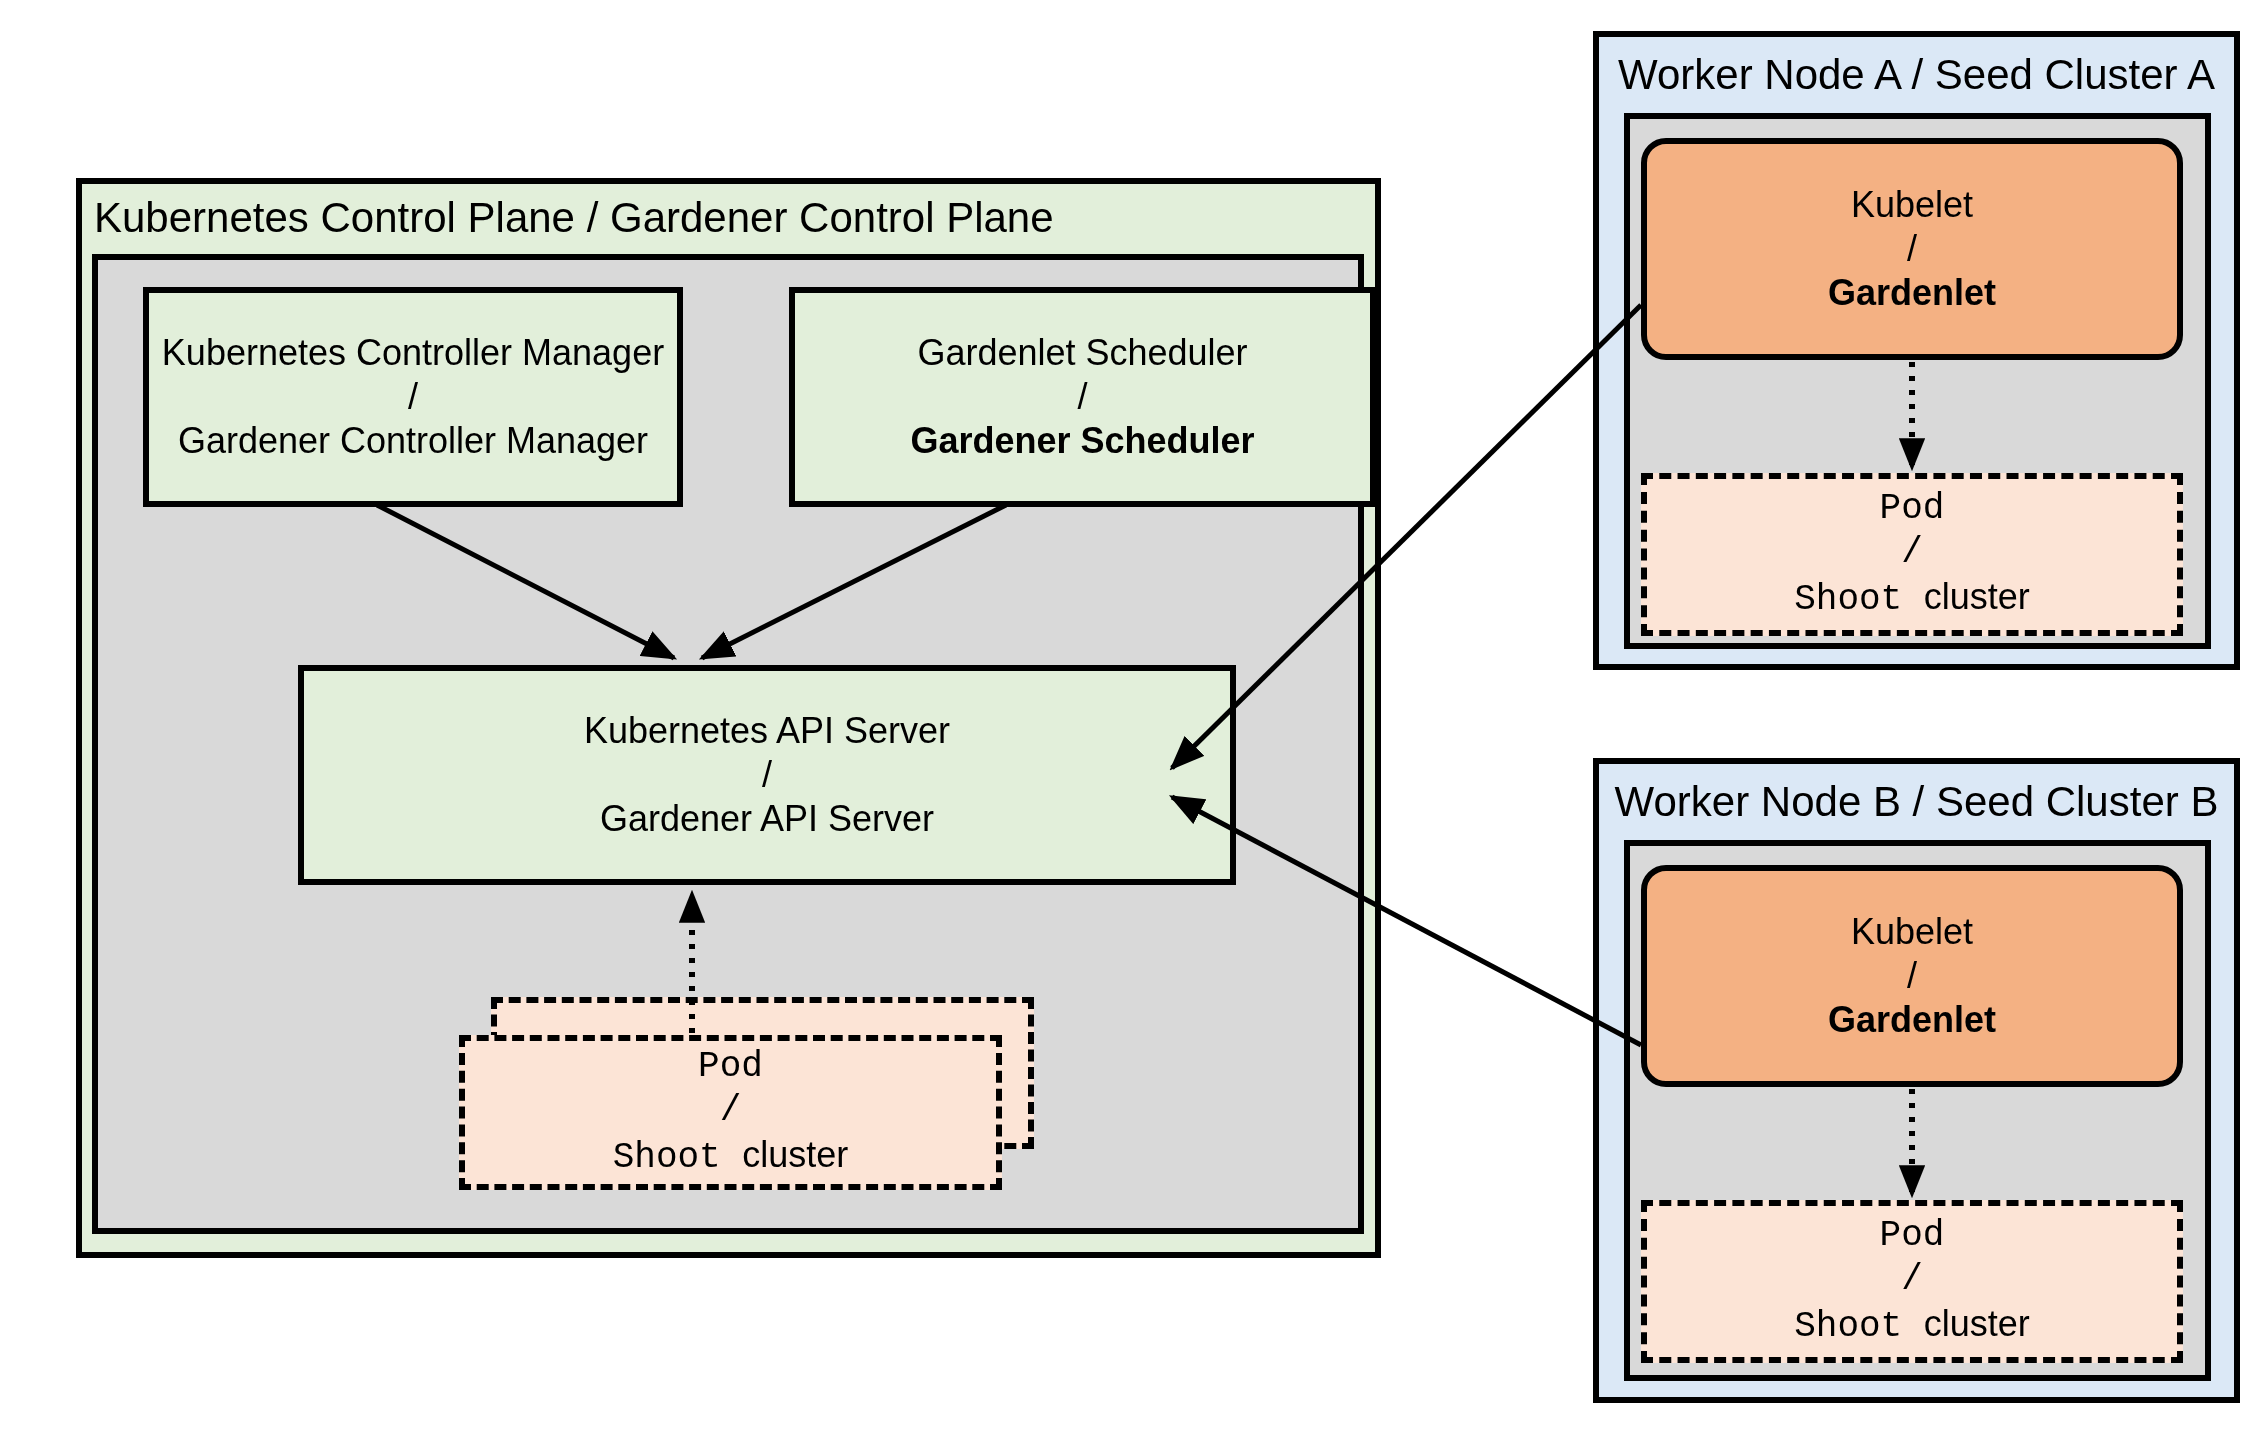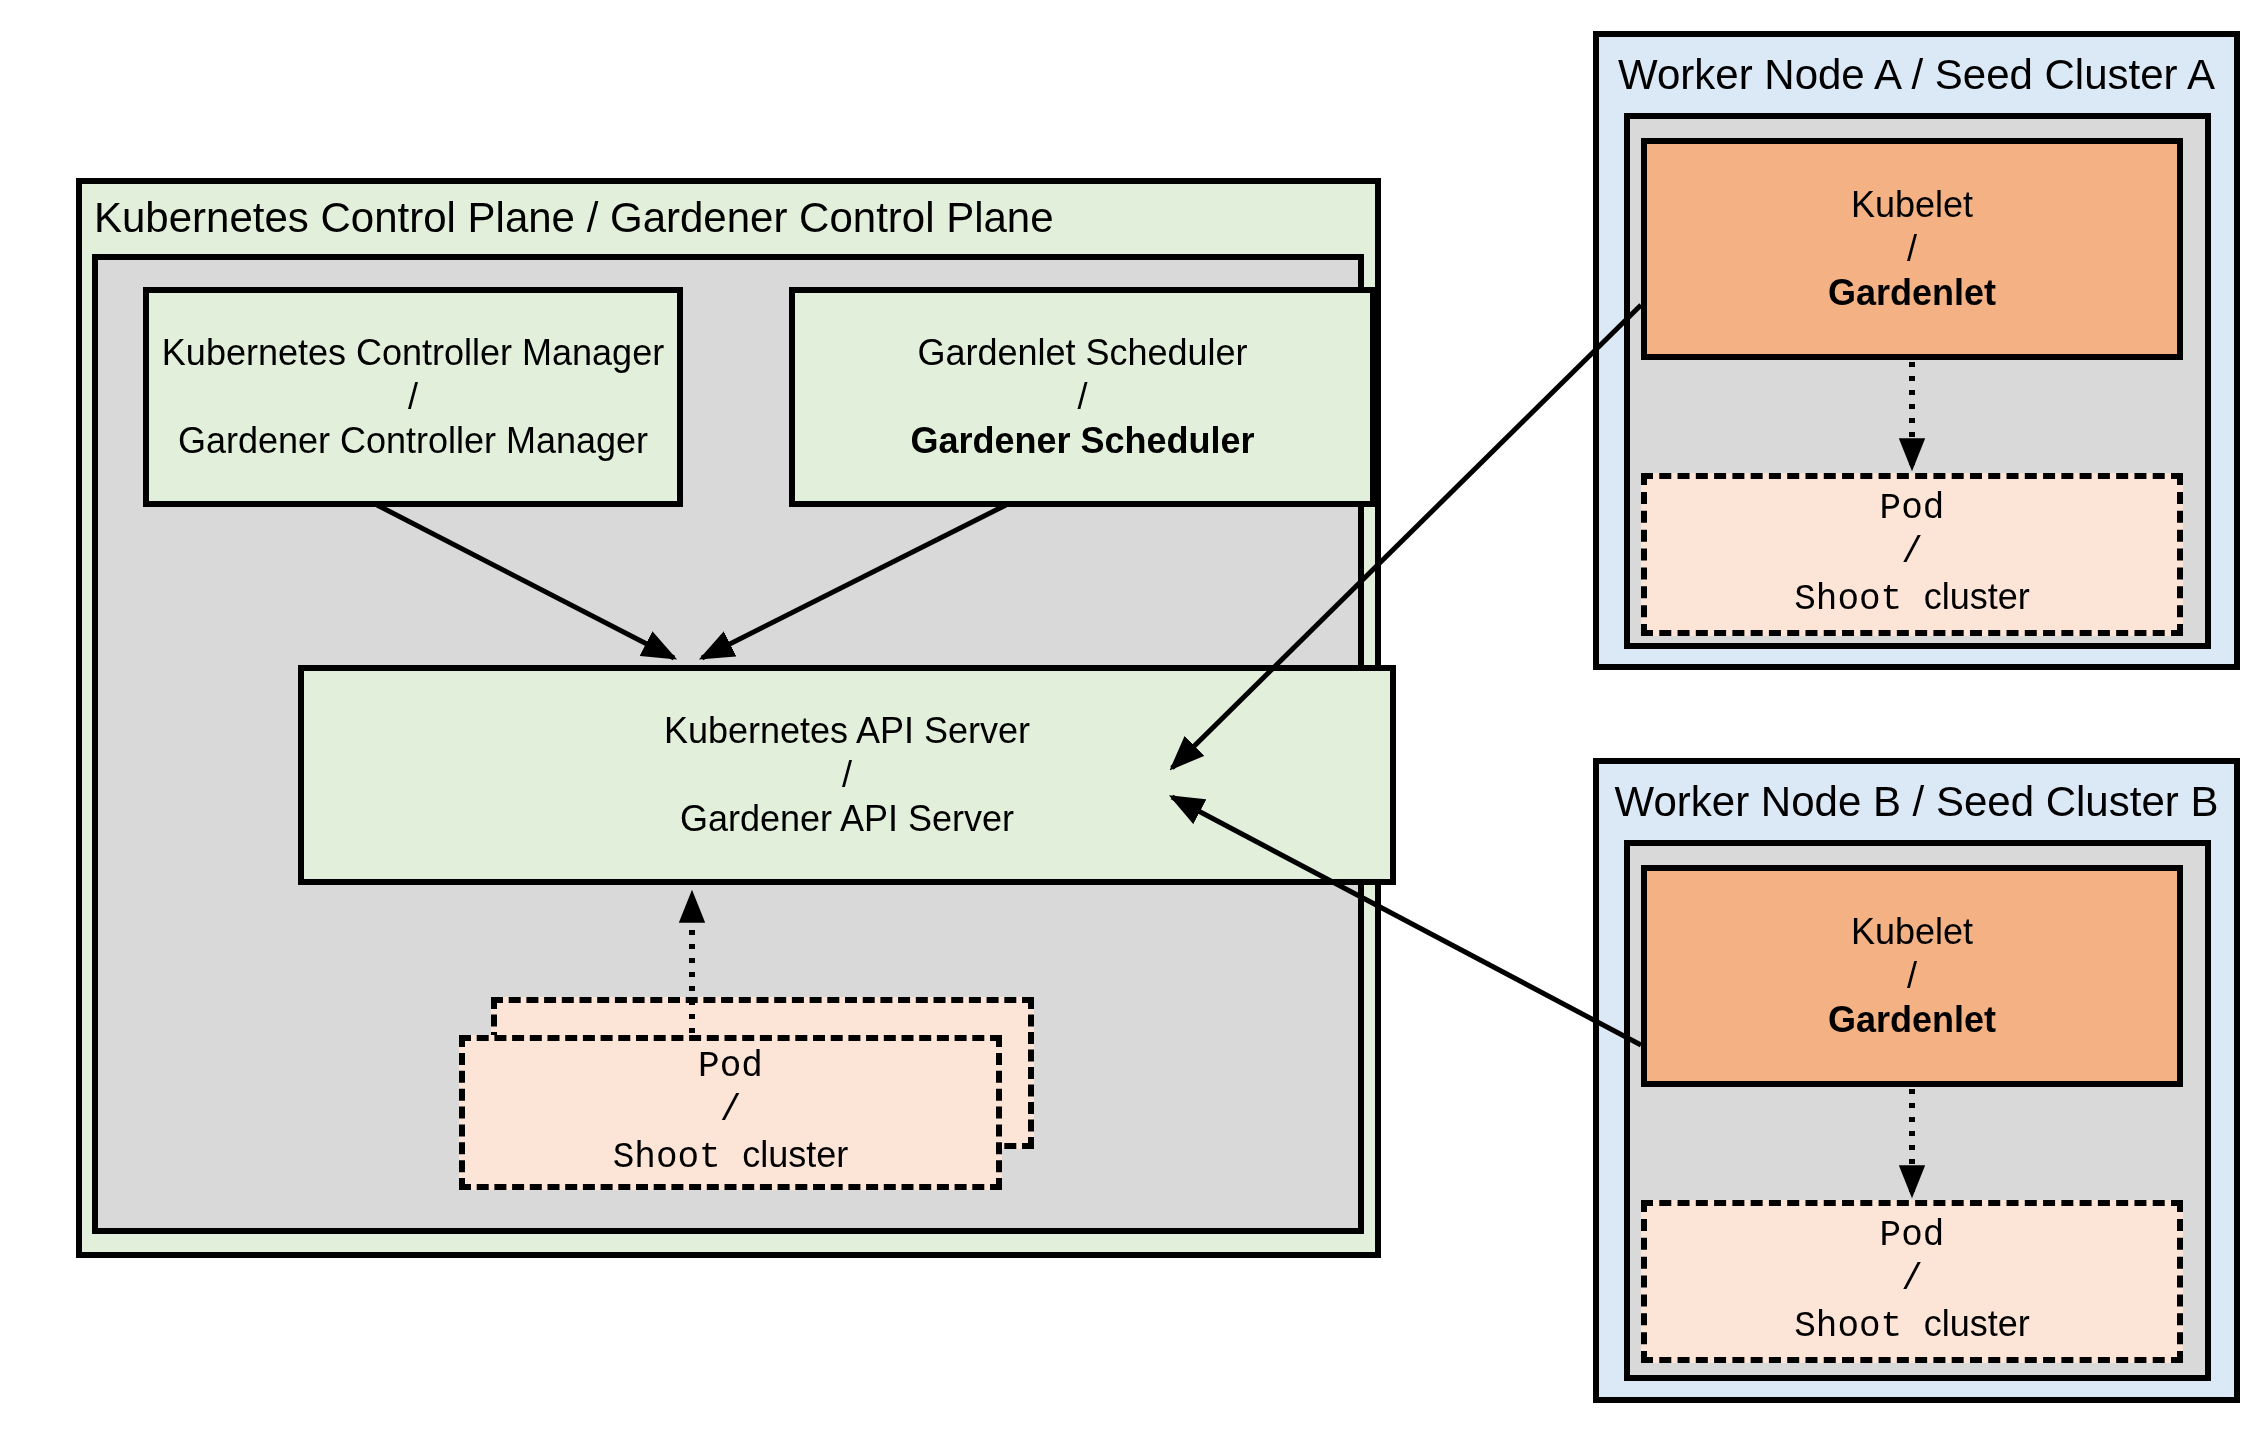"Kubelet" .orange { border-radius: none -> 25px }
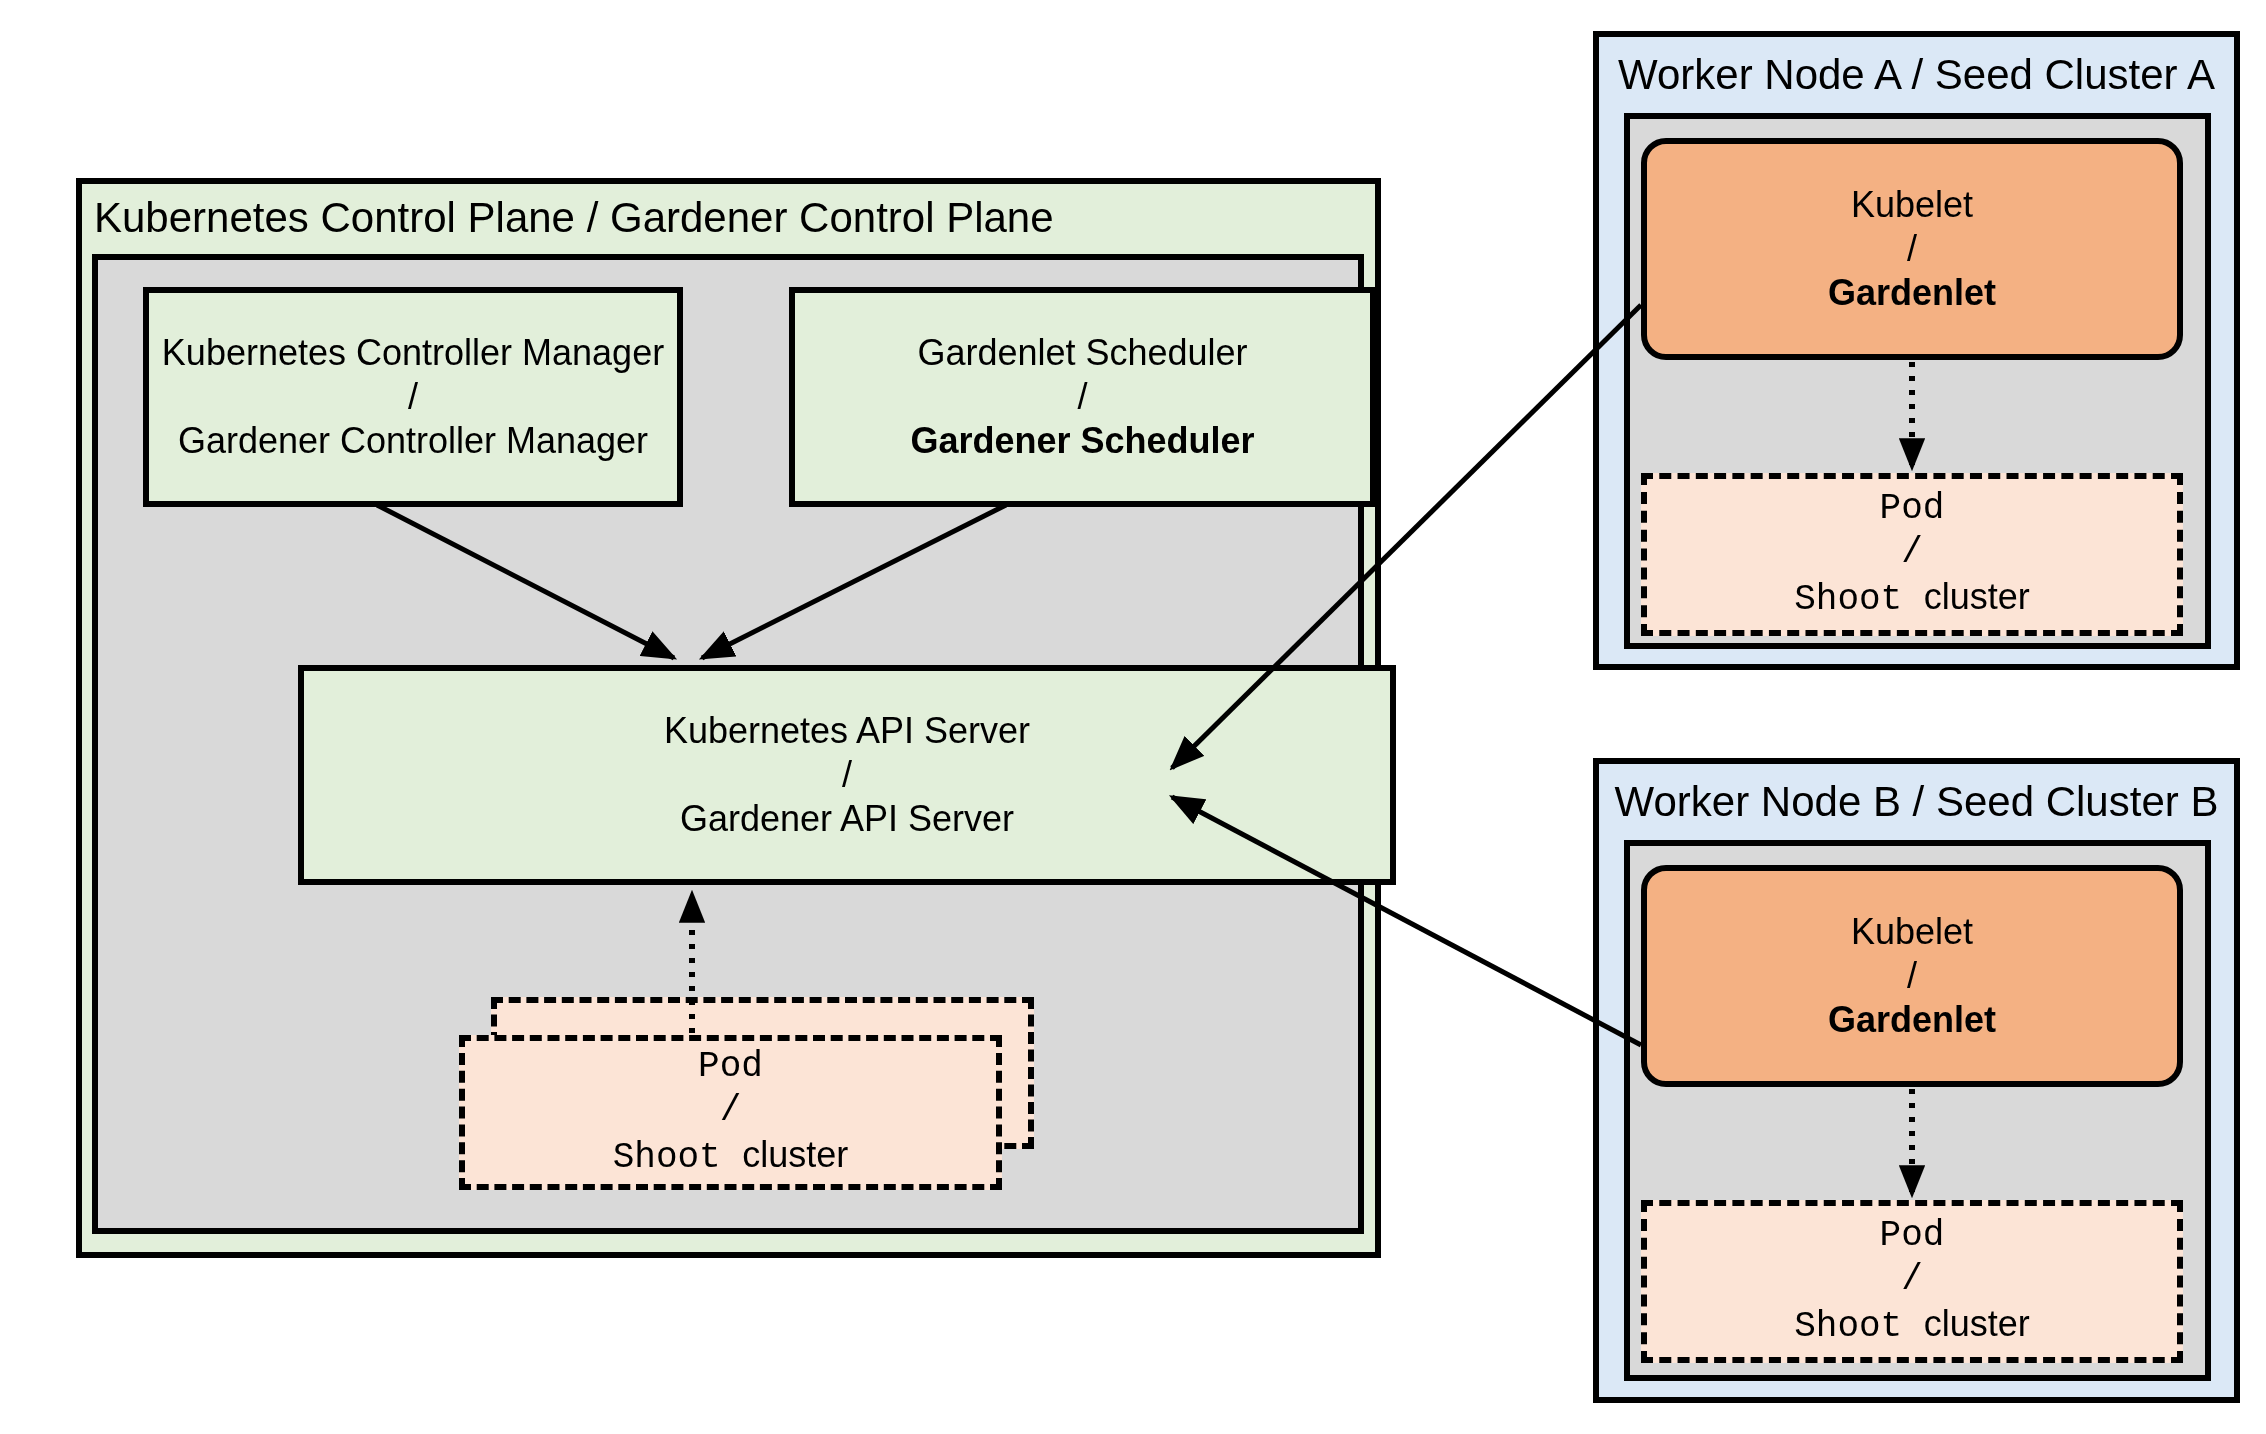"Kubernetes API Server" div.abs { width: 1098px -> 938px }
